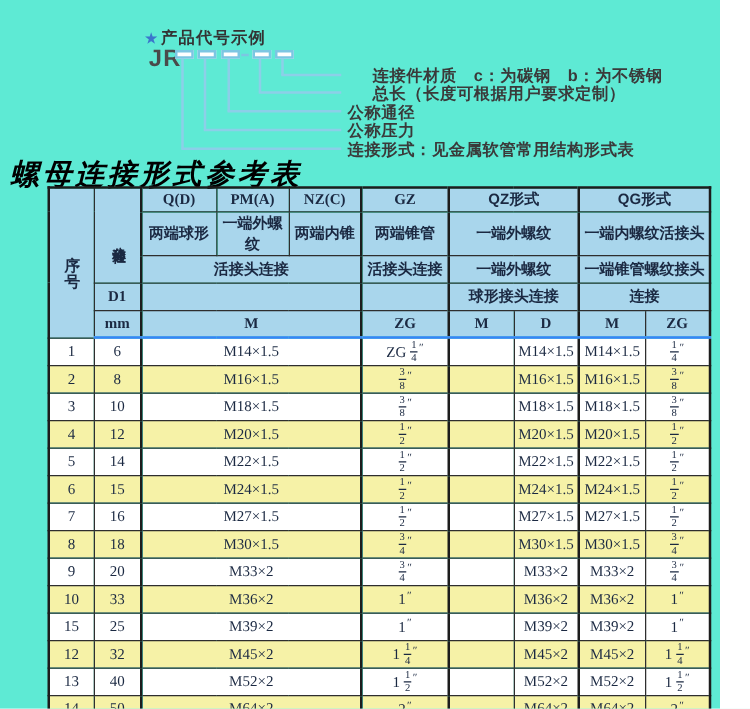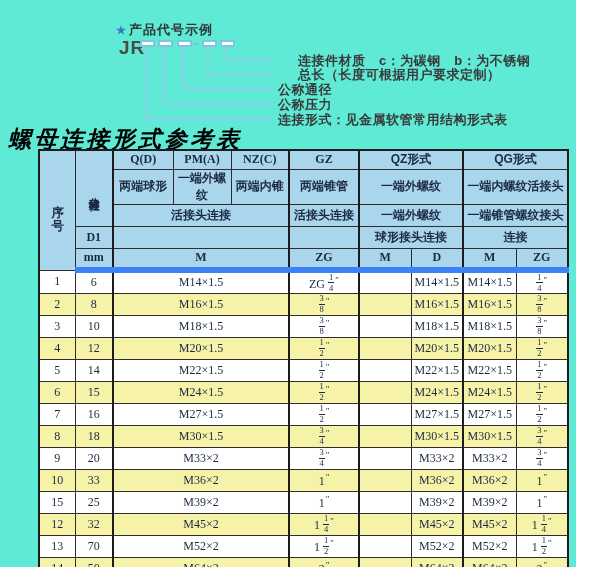"mm" thead tr.hr5 th { border-bottom: 6px solid #3b82f6 -> 2px solid #3b82f6 }
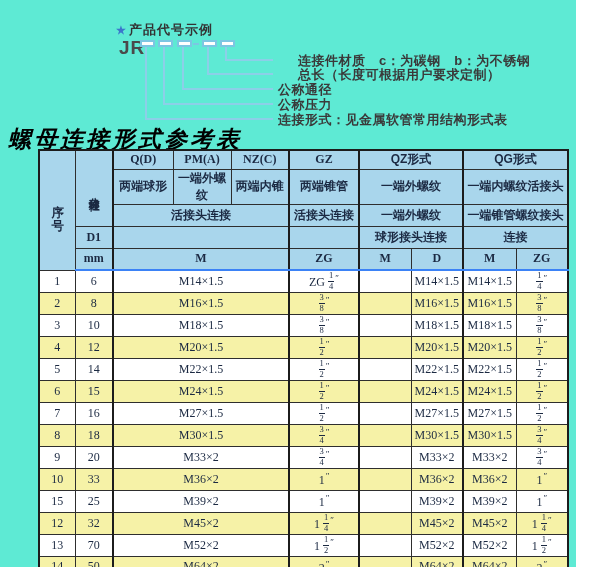"70" td.c-num { text: 70 -> 40 }
